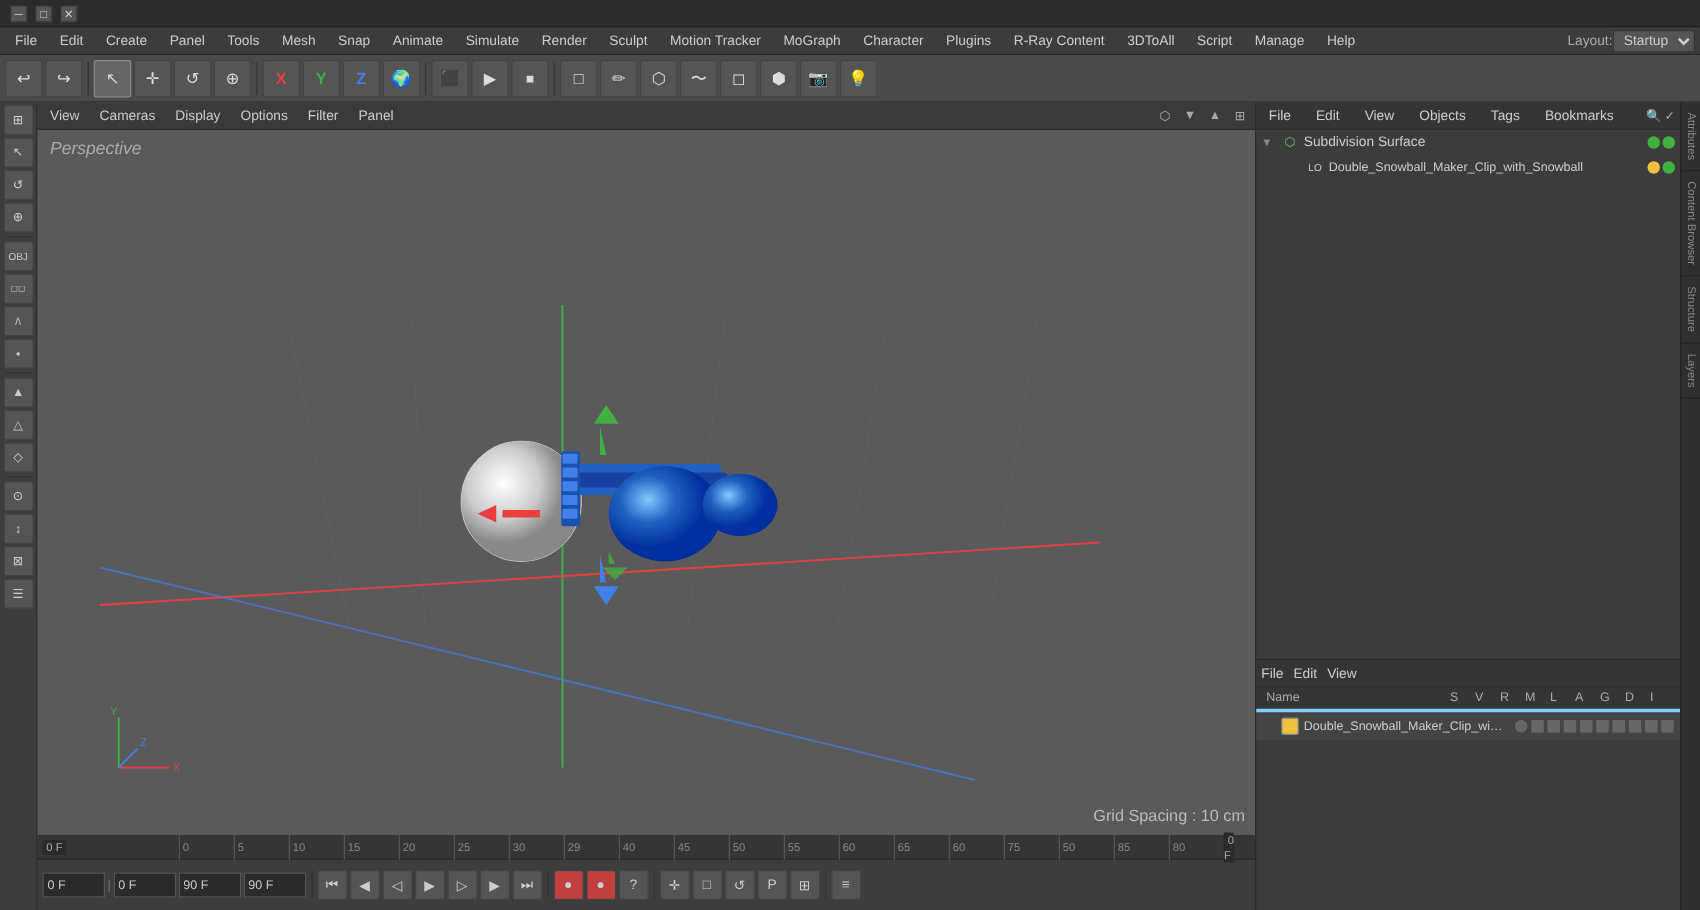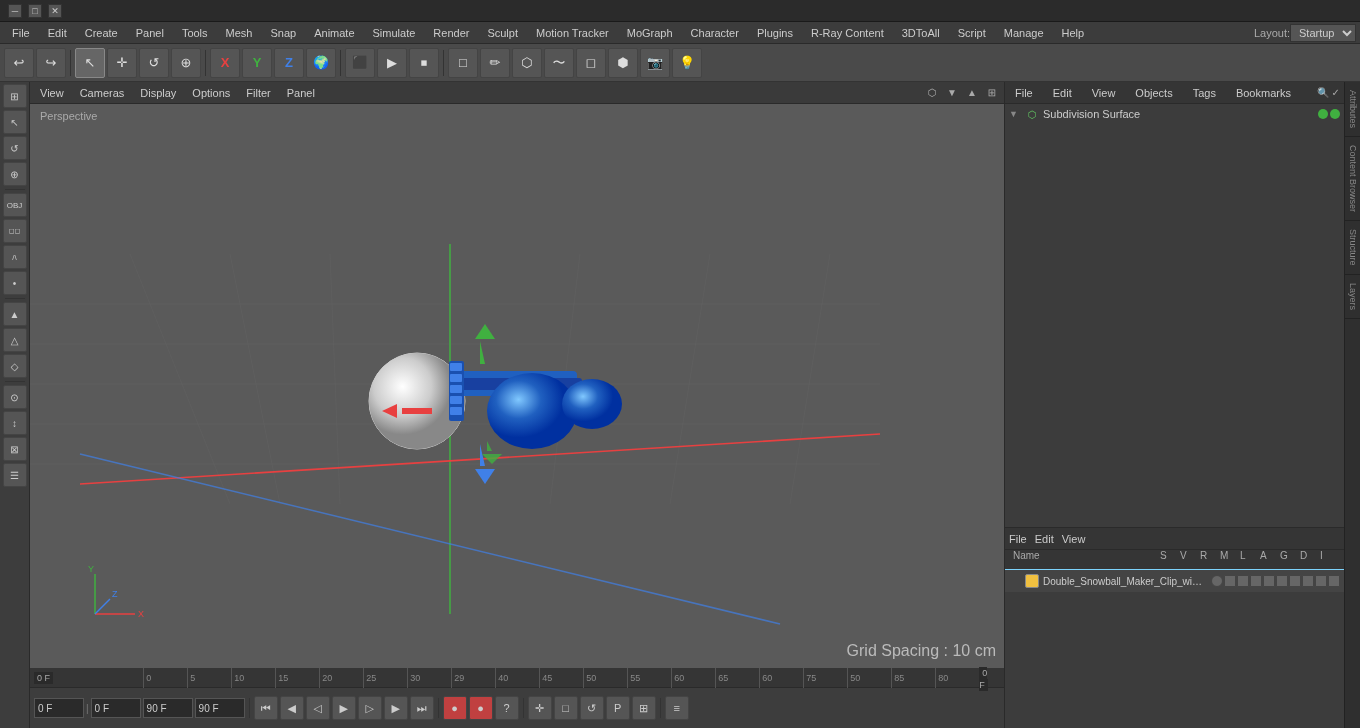"Perspective" #viewport-label { font-size: 11px -> 14px; font-style: none -> italic }
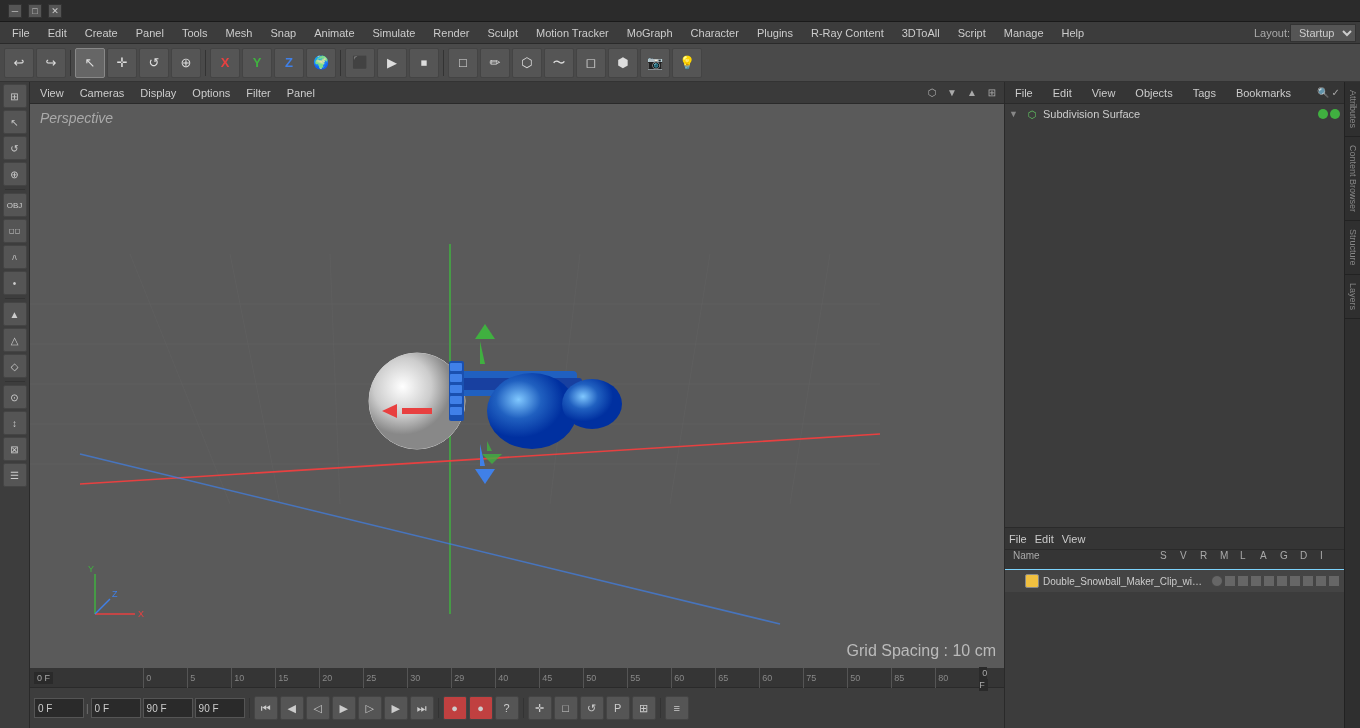"LO" div.tree-item { html: none -> <div> <span> </span> <span>LO</span> <span>Double_Snowball_Maker_Clip_with_Snowball</span> <div> <div></div> <div></div> </div> </div> }
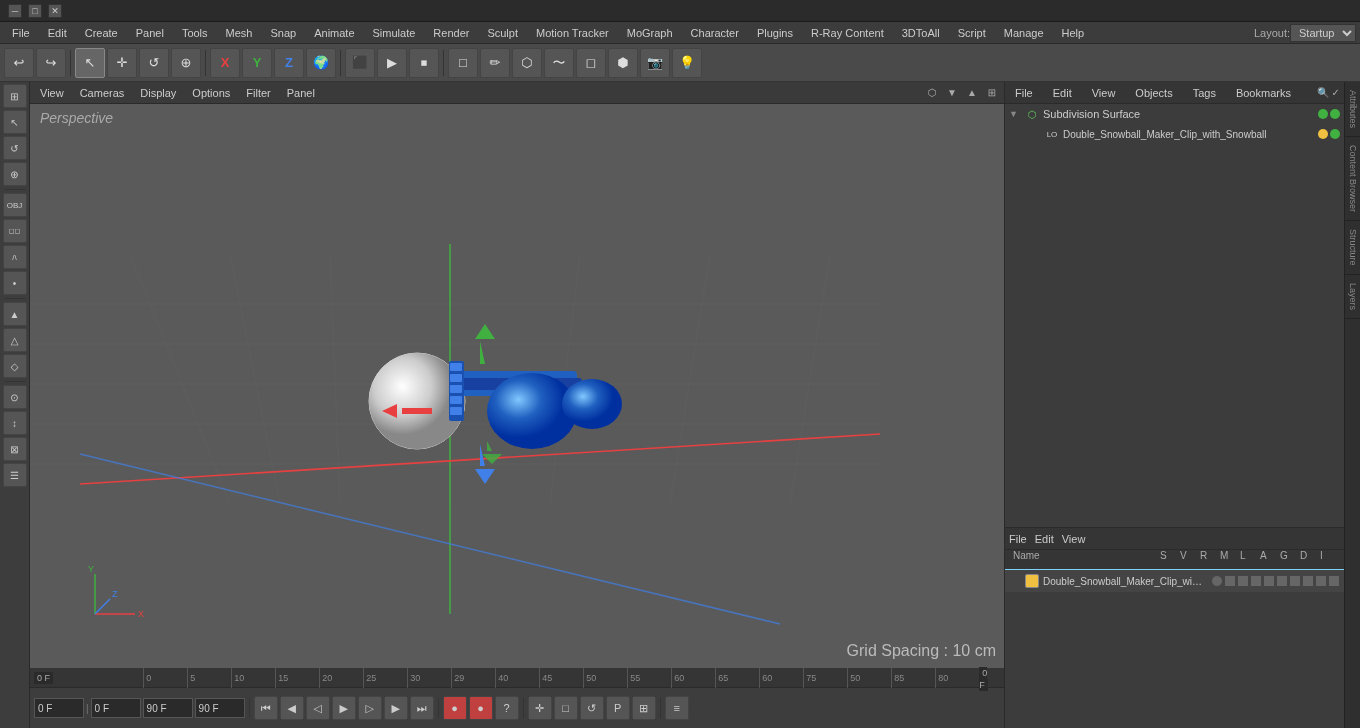"Name" .rb-col-headers { align-items: flex-start -> center; border-bottom: 1px solid #7dd3fc -> 3px solid #7dd3fc }
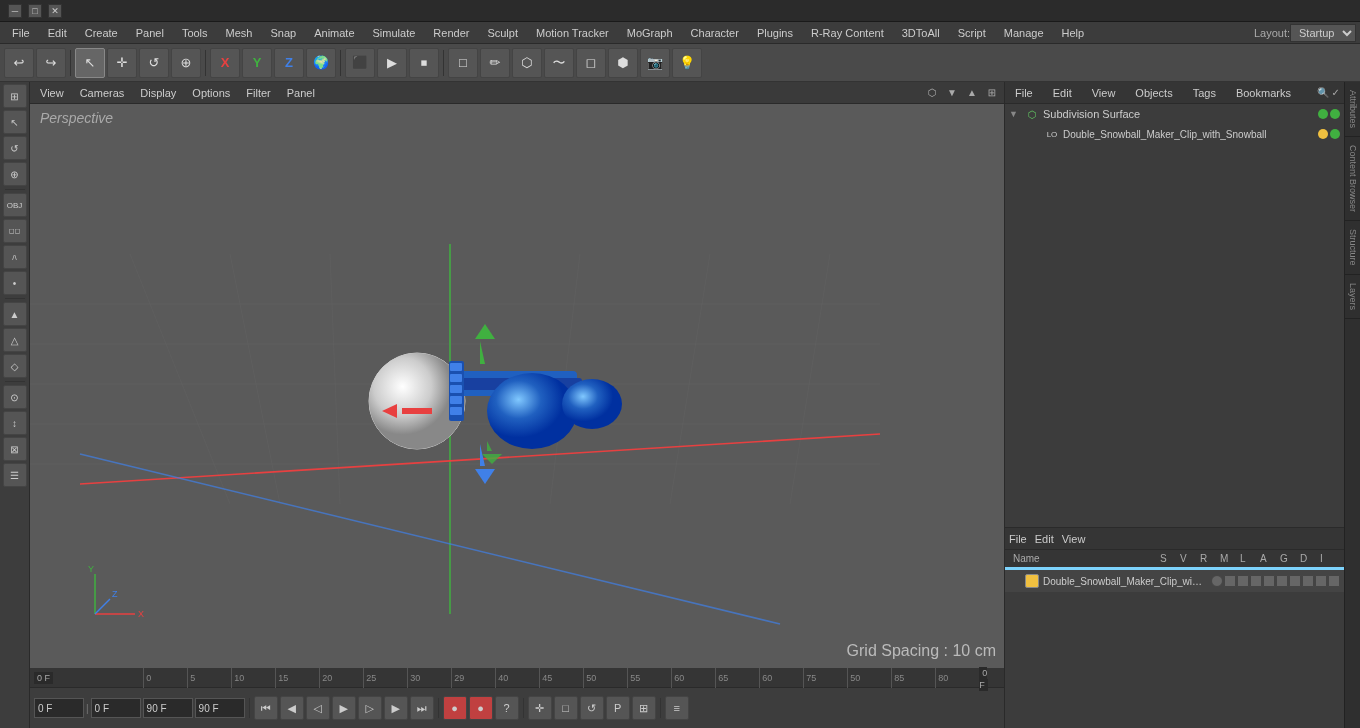"Grid Spacing : 10 cm" #grid-spacing { font-size: 16px -> 13px }
